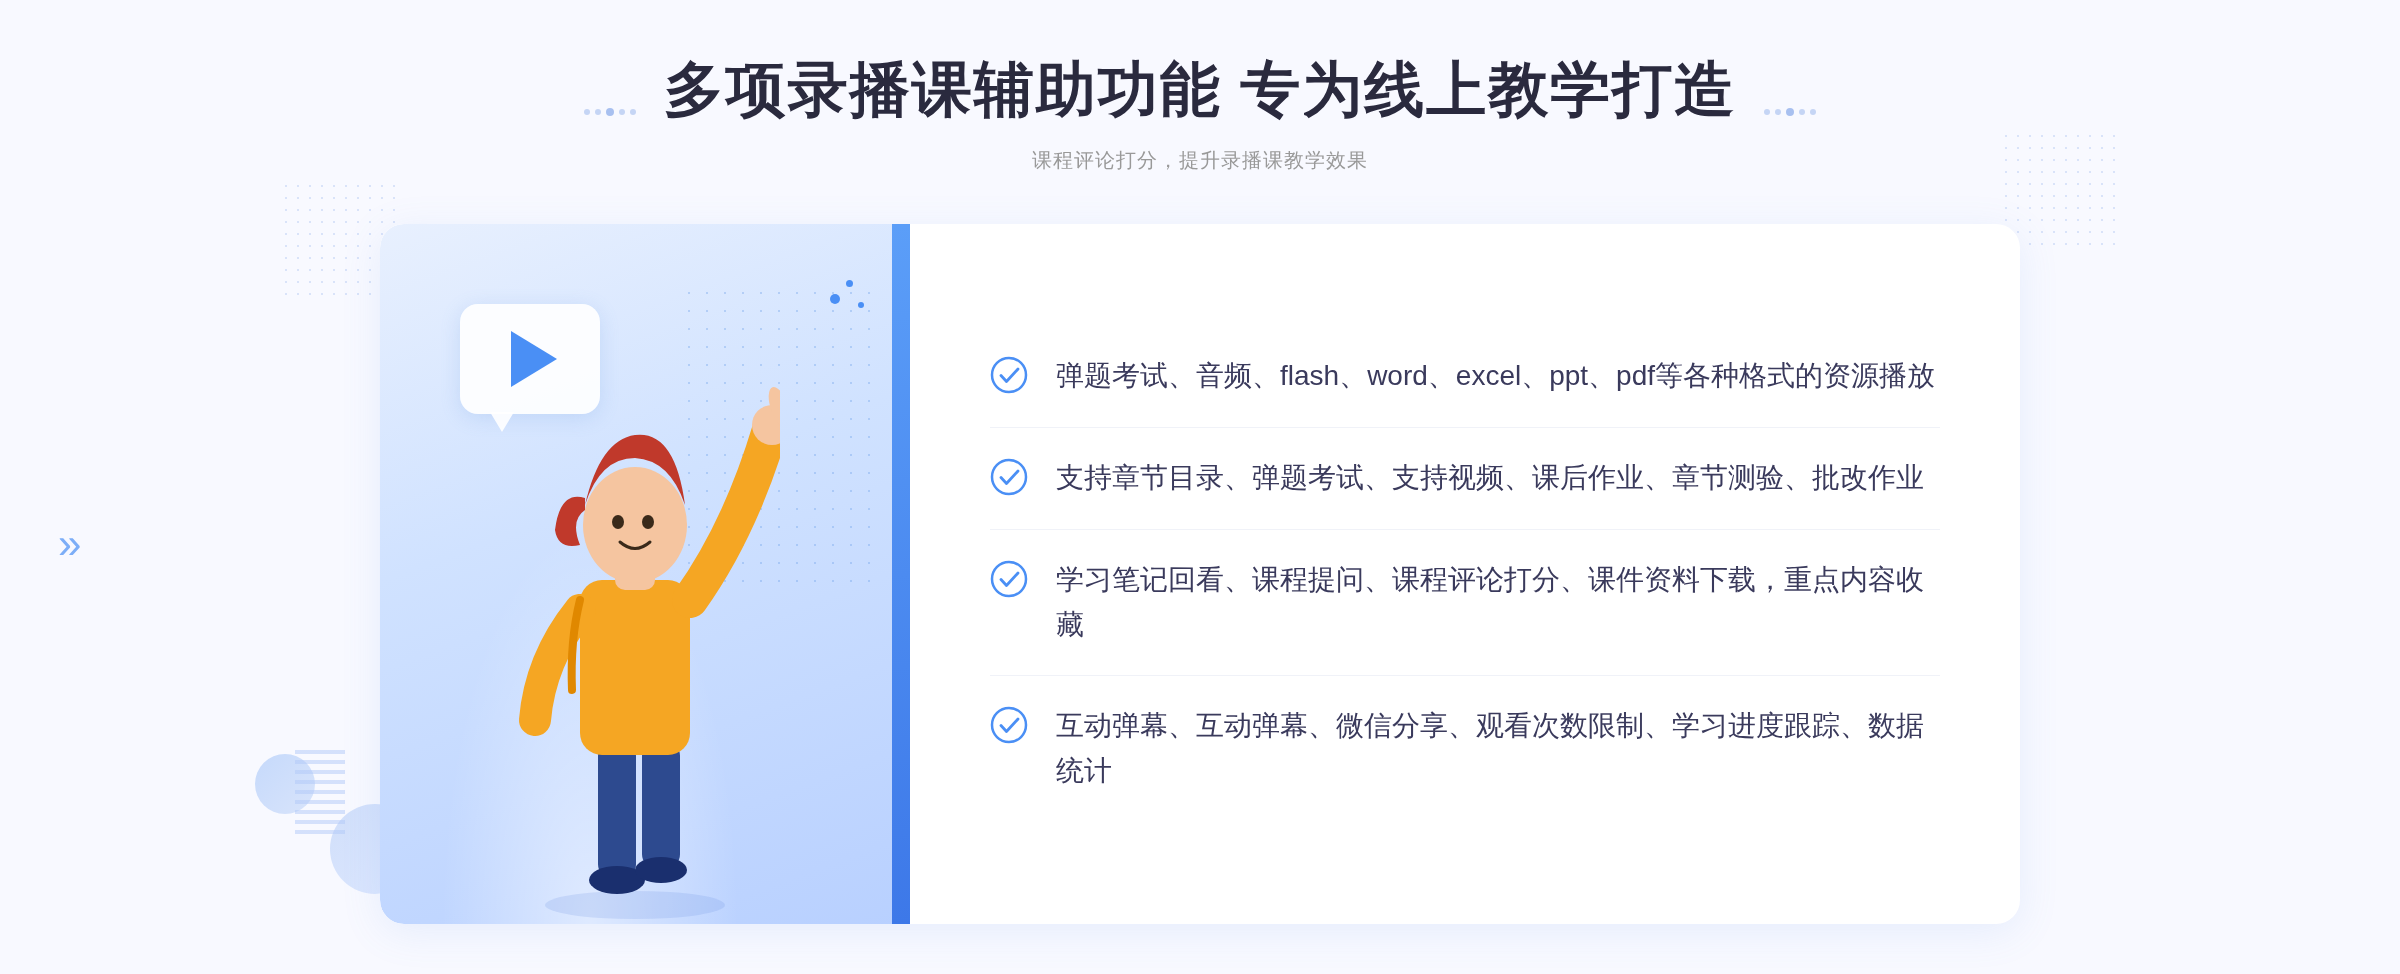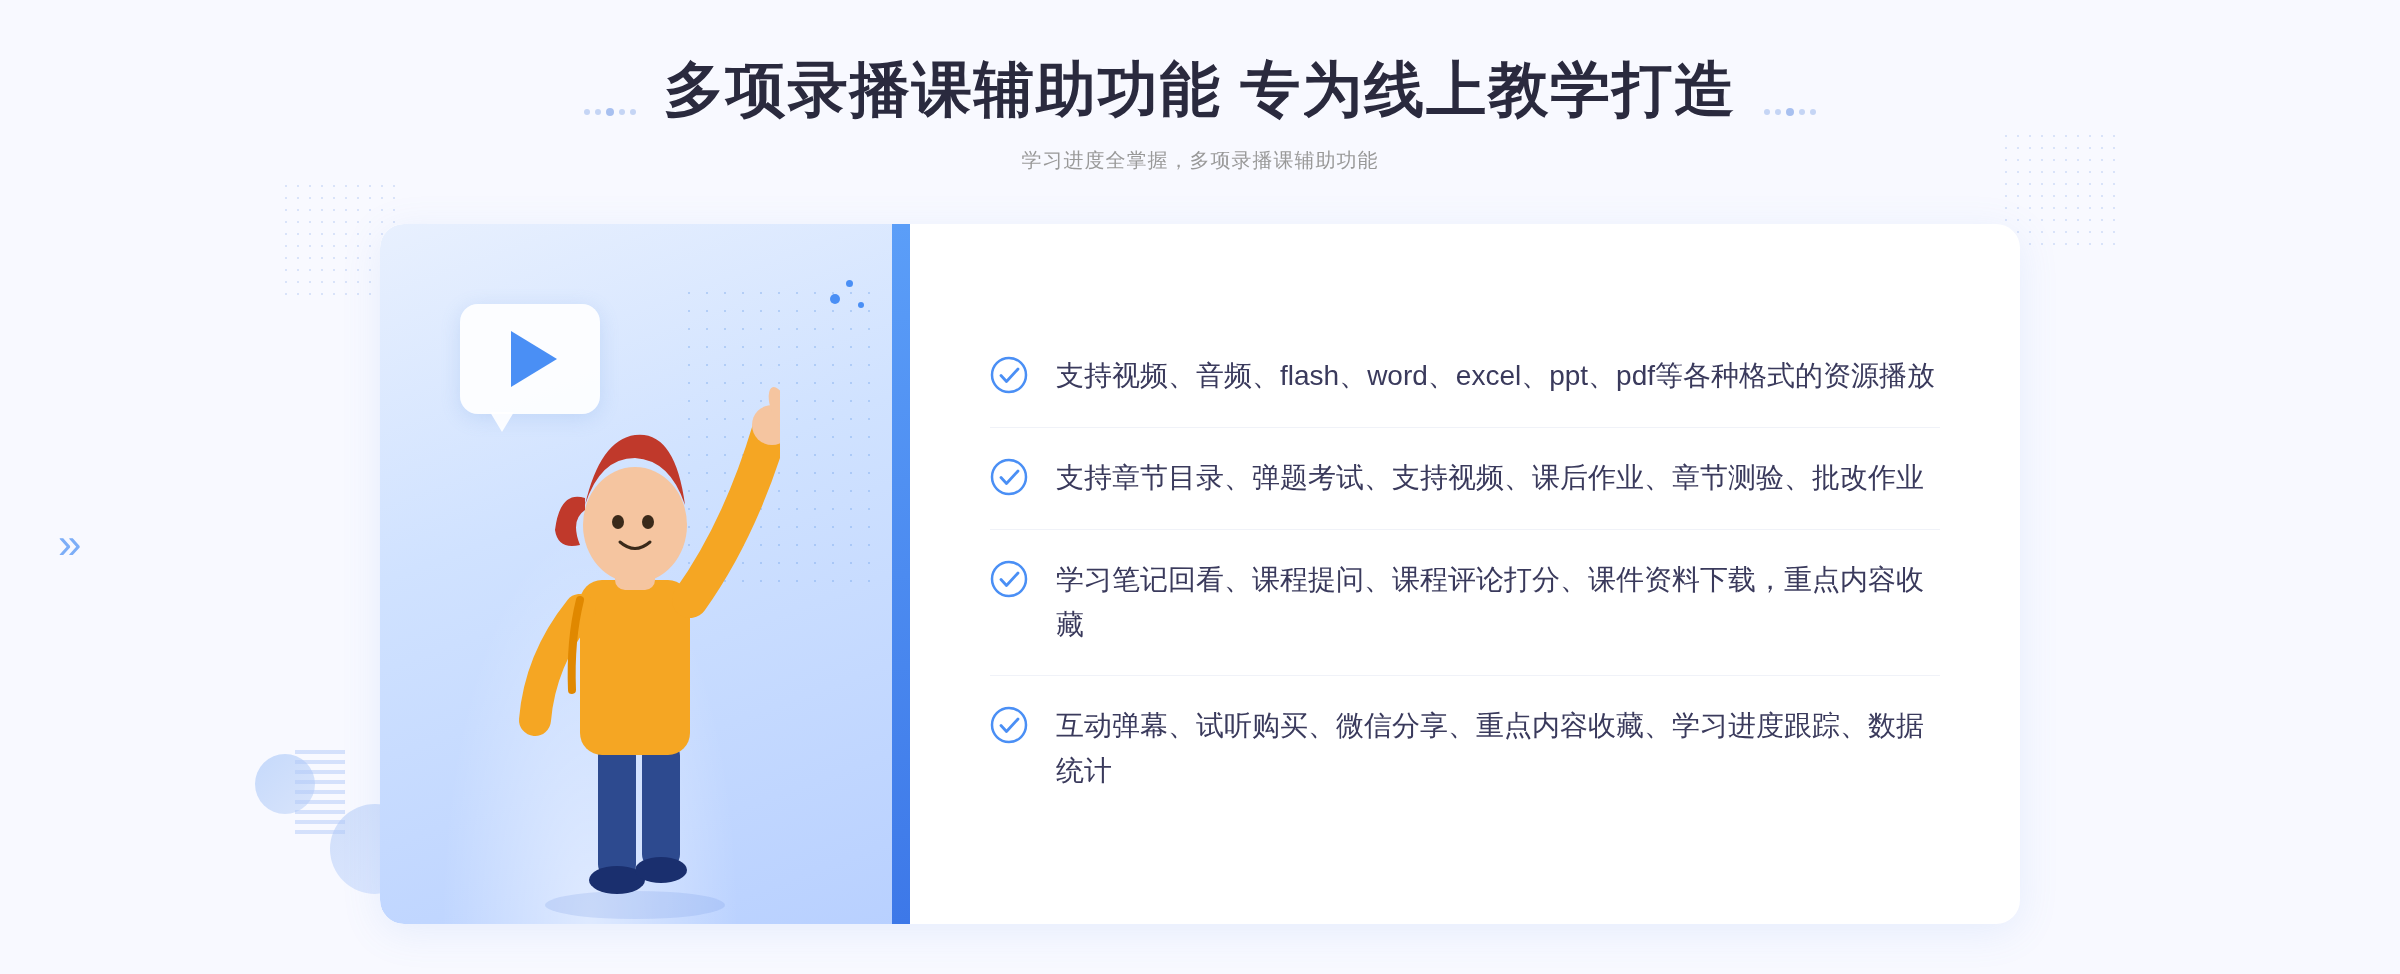"学习进度全掌握，多项录播课辅助功能" p.header-subtitle { text: 学习进度全掌握，多项录播课辅助功能 -> 课程评论打分，提升录播课教学效果 }
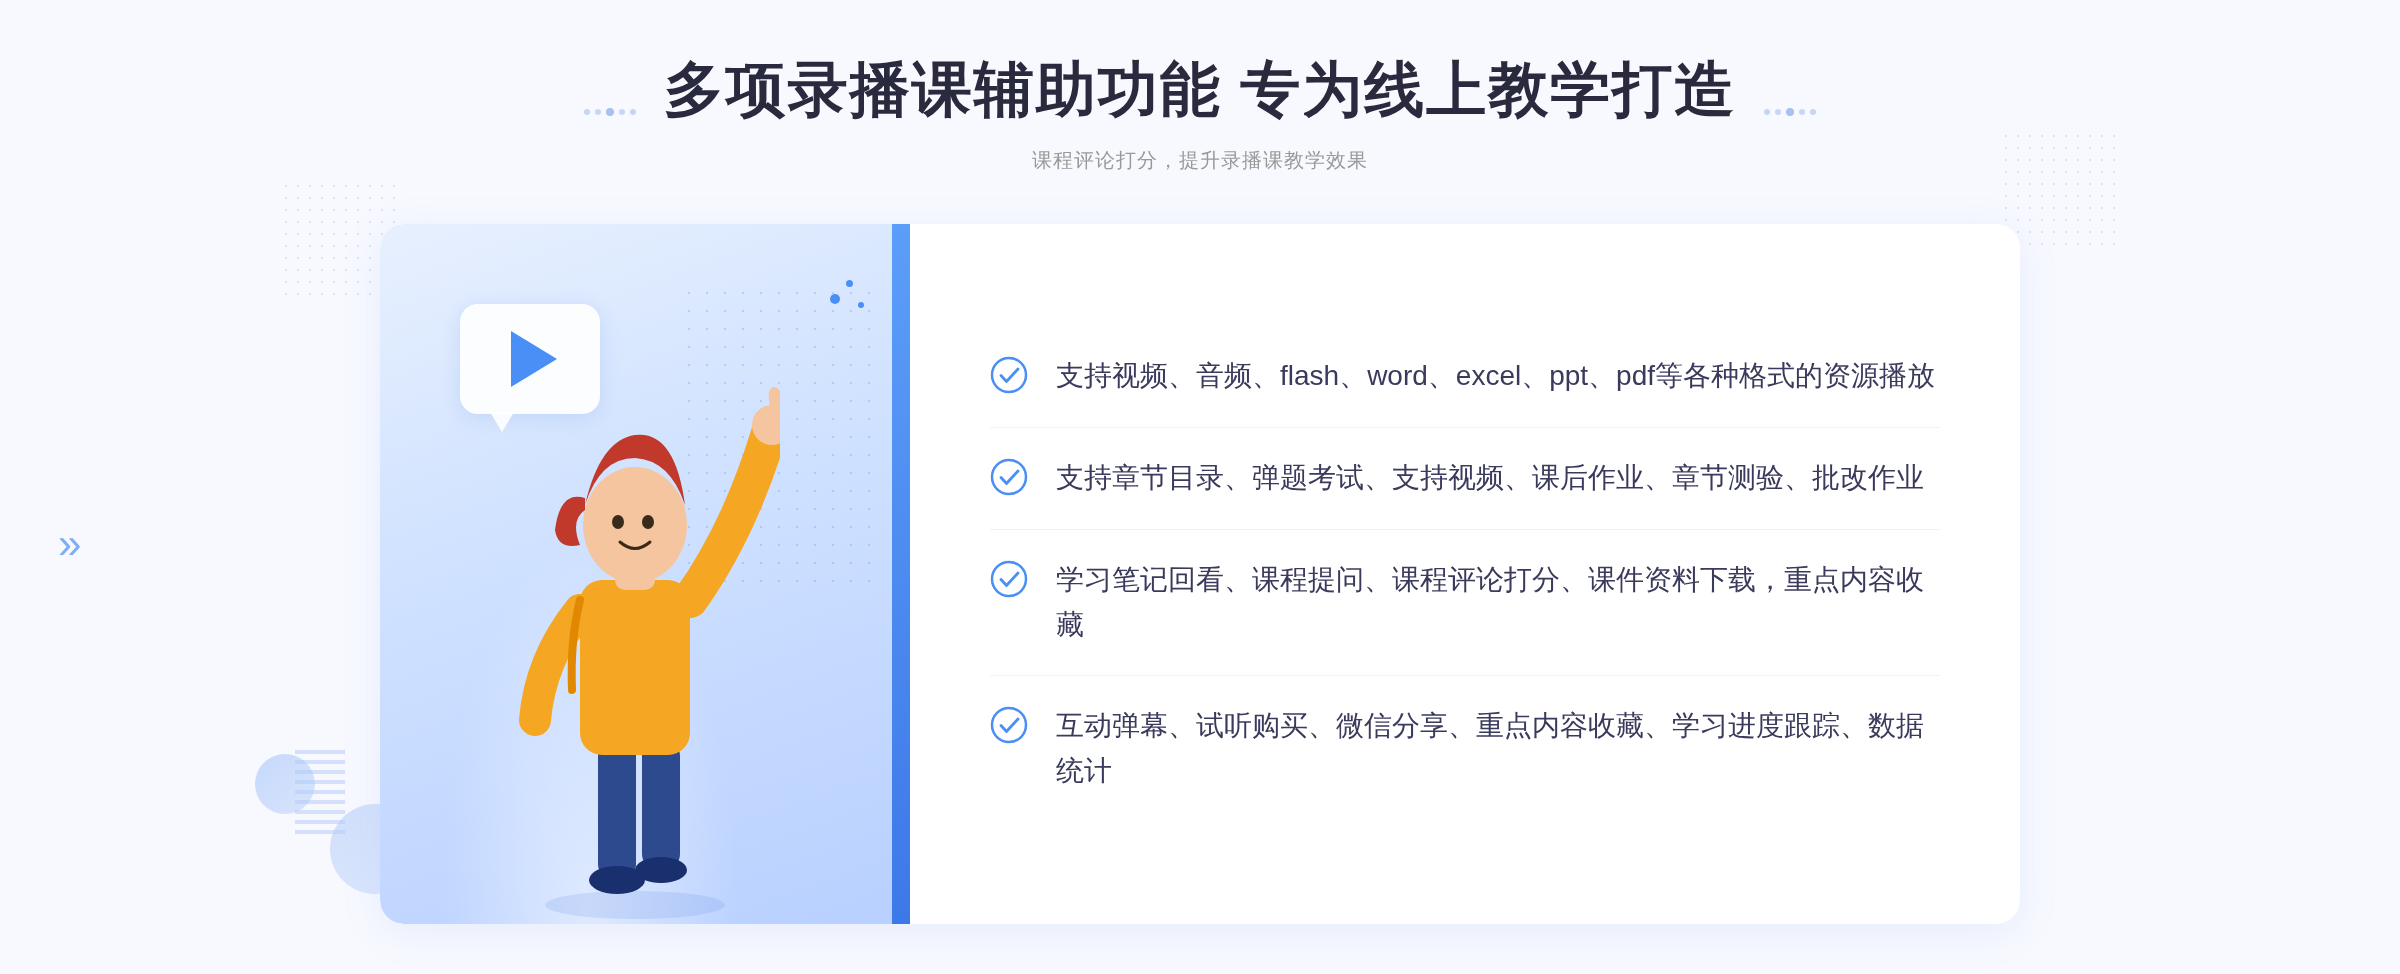"支持视频、音频、flash、word、excel、ppt、pdf等各种格式的资源" span.feature-text { text: 支持视频 -> 弹题考试 }
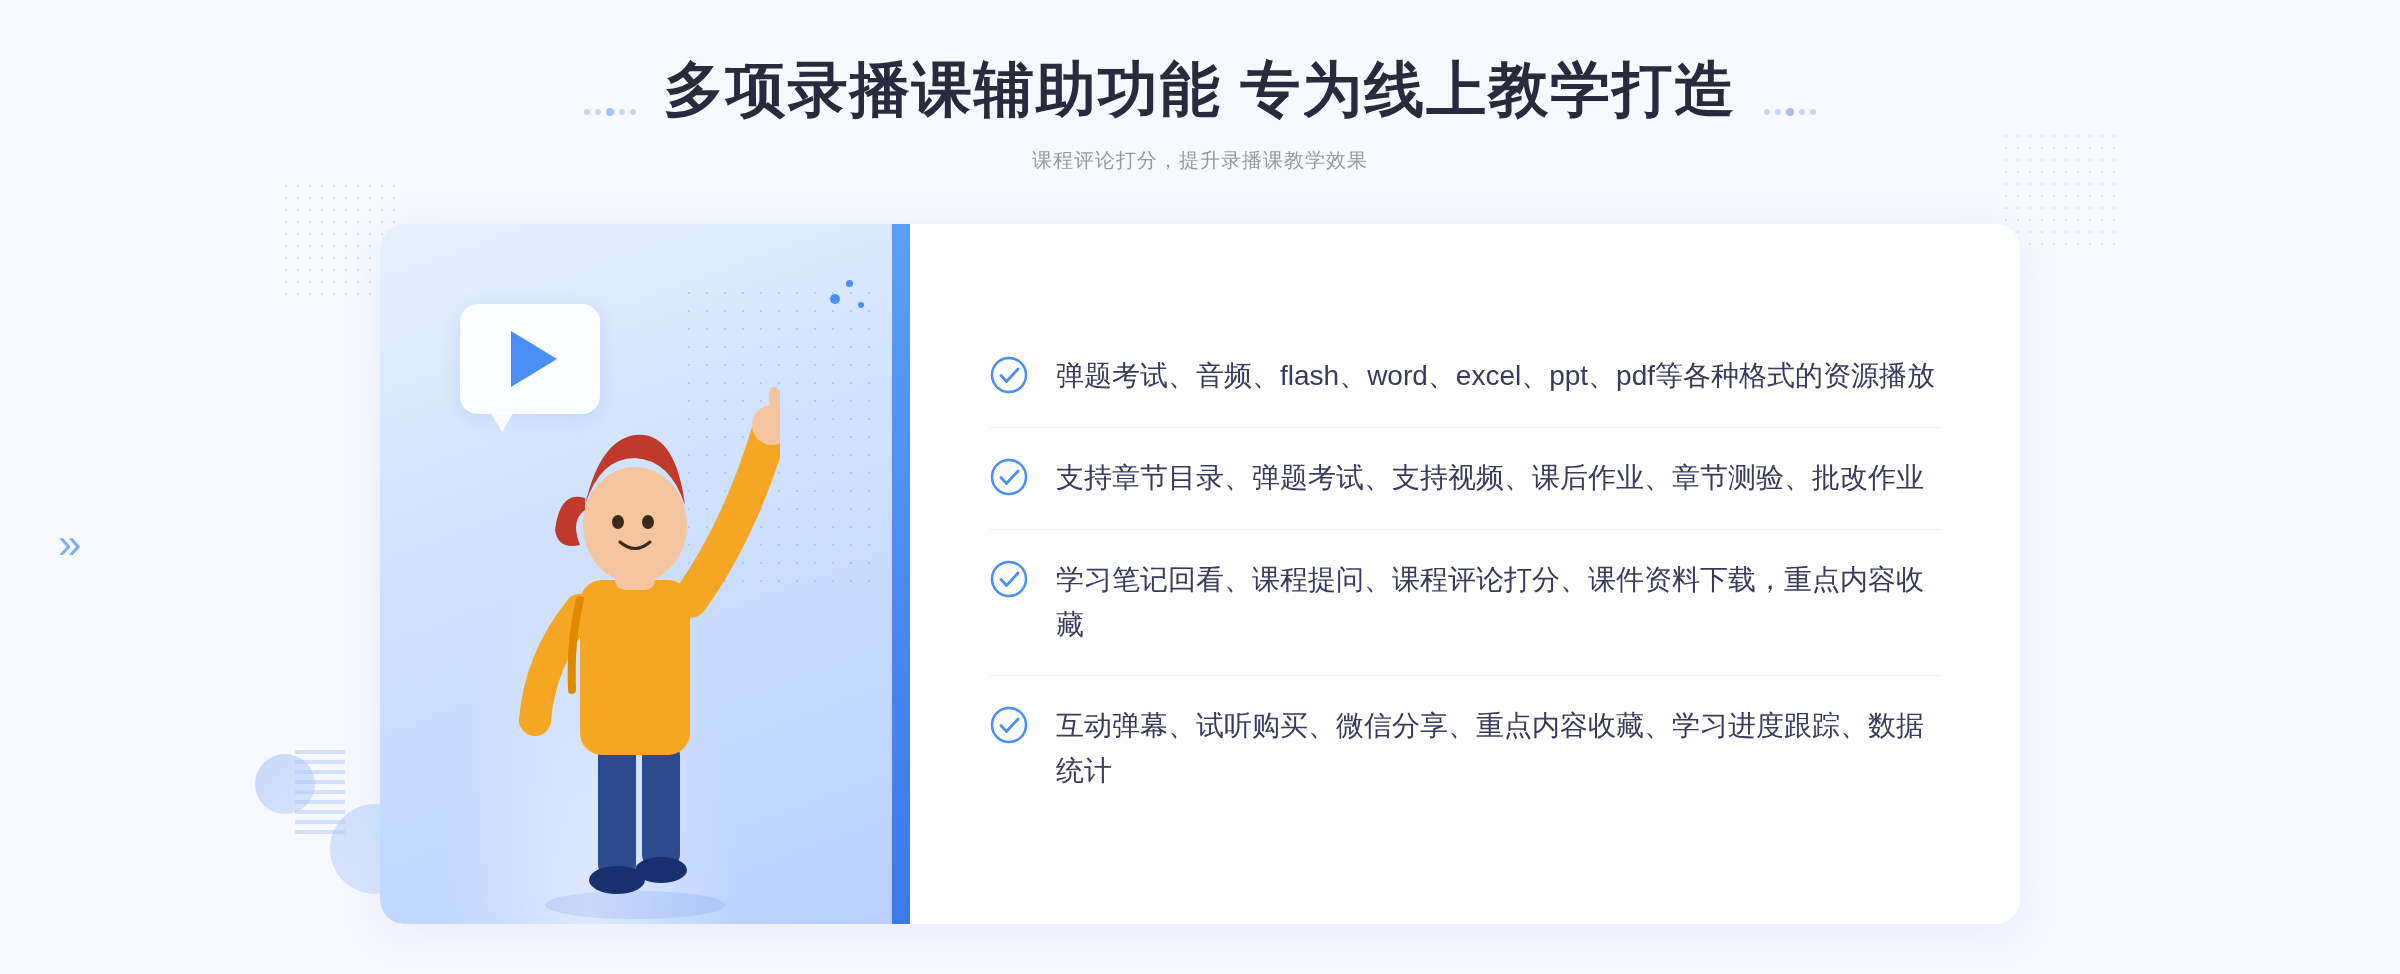"互动弹幕、试听购买、微信分享、重点内容收藏、学习进度跟踪、数据统计" span.feature-text { text: 试听购买、微信分享、重点内容收藏 -> 互动弹幕、微信分享、观看次数限制 }
